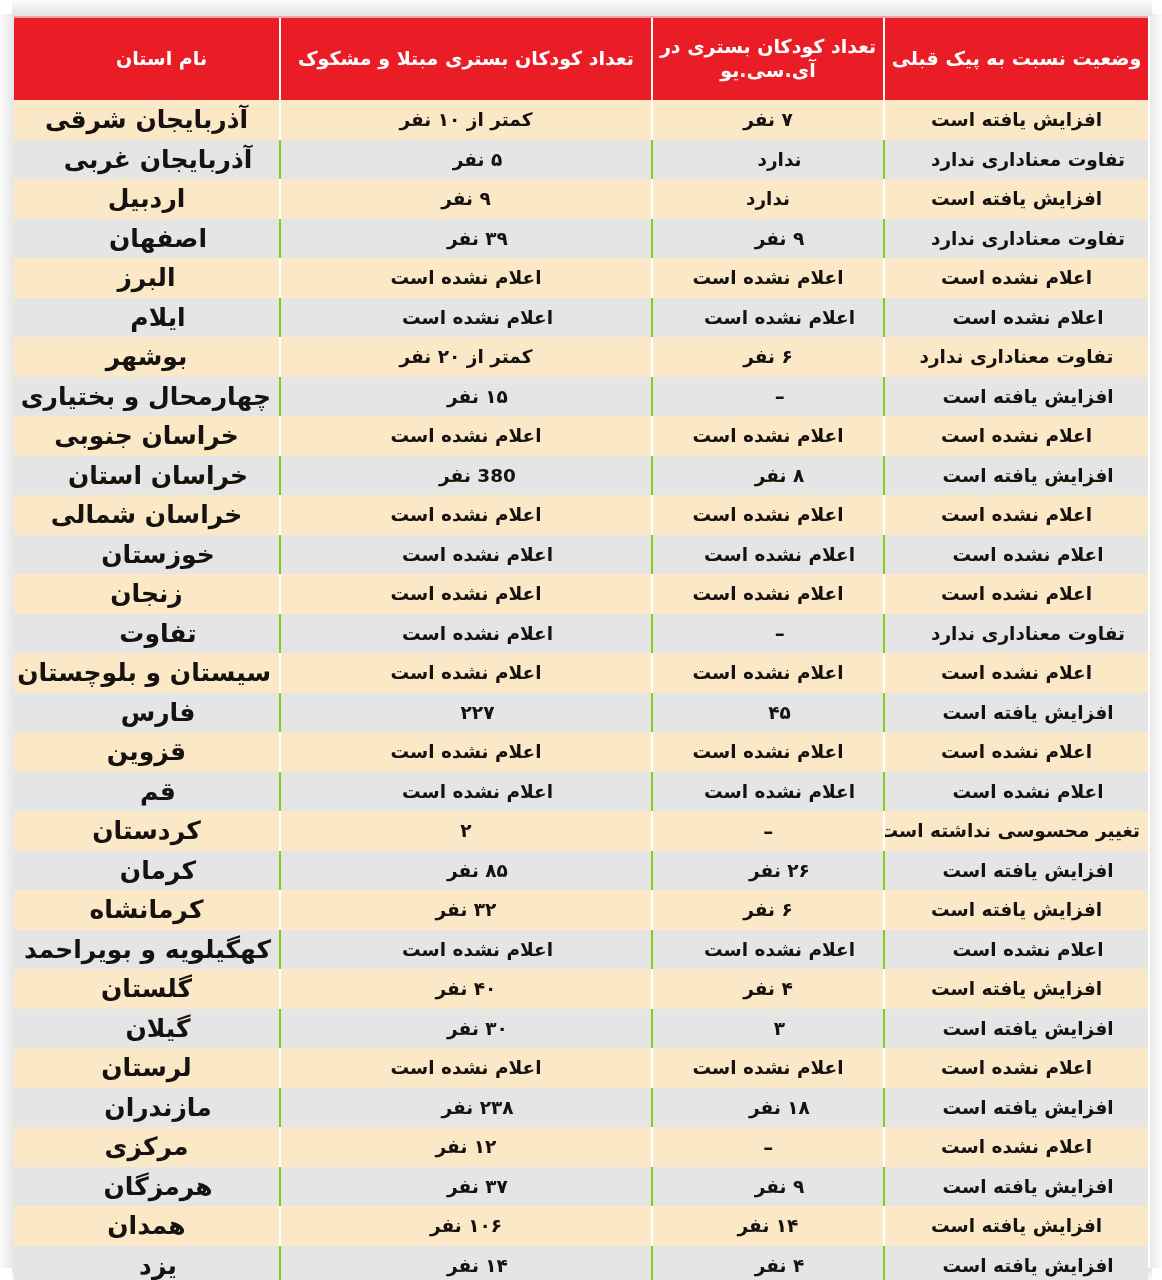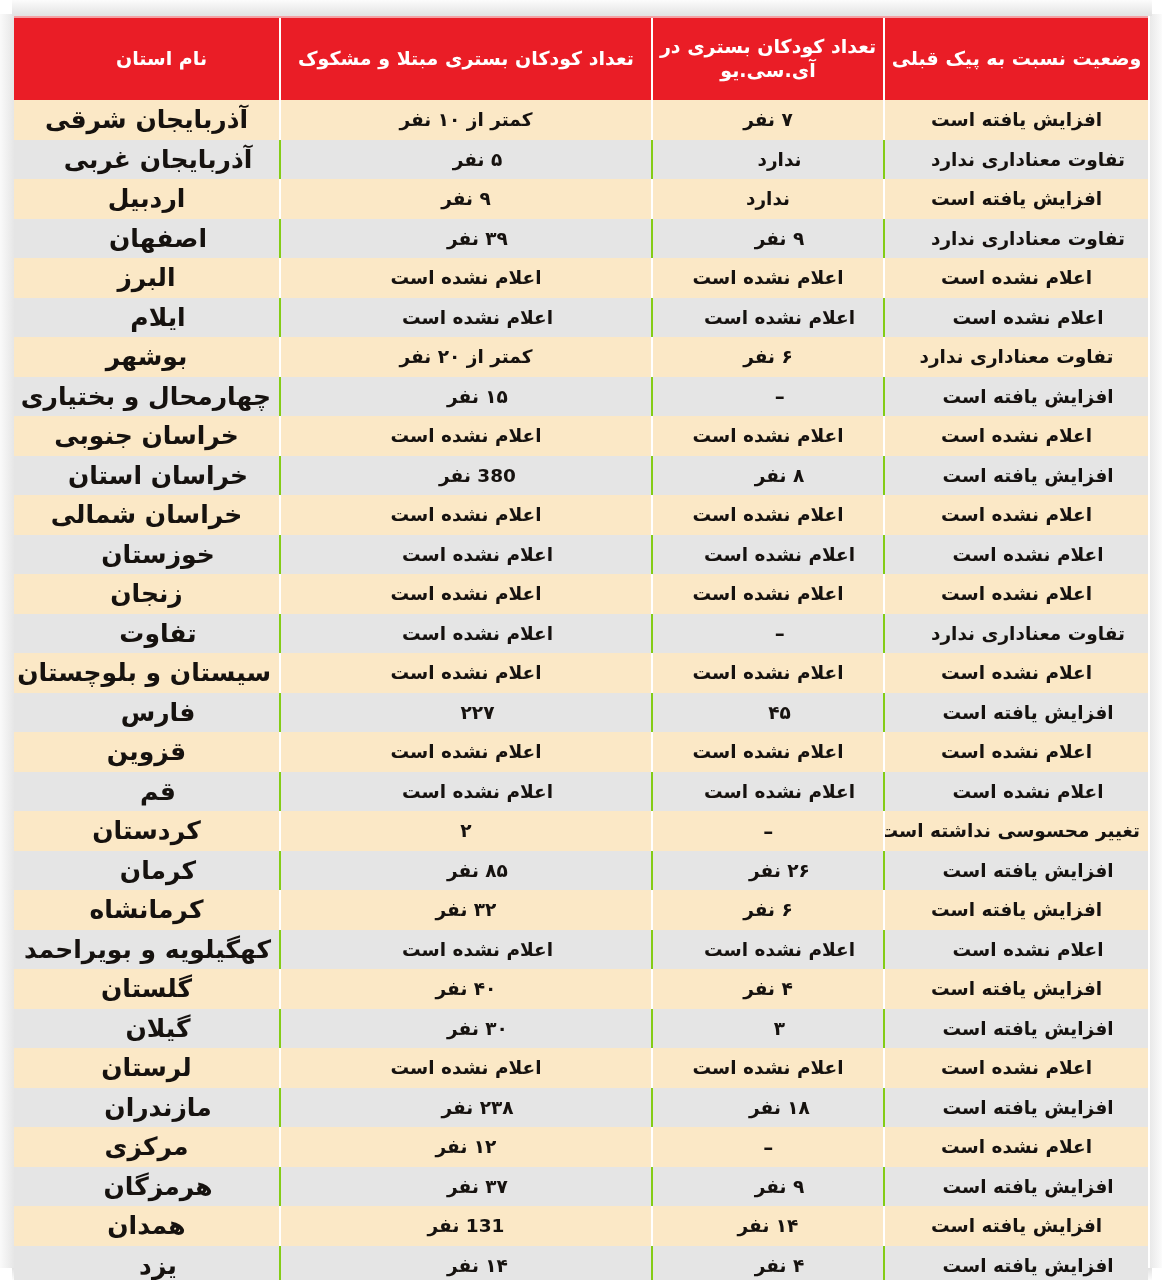"131 نفر" td.sep-l { text: 131 -> ۱۰۶ }
